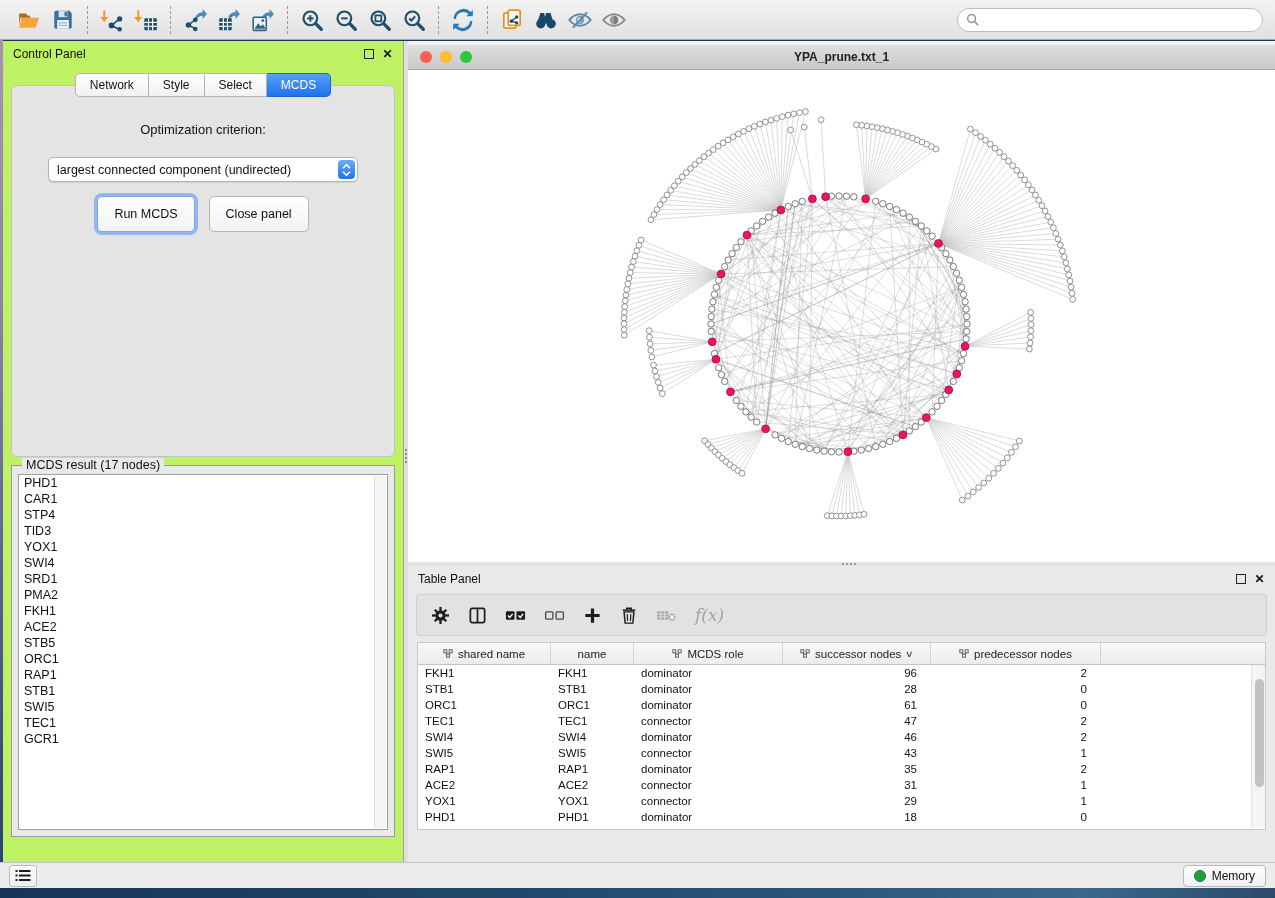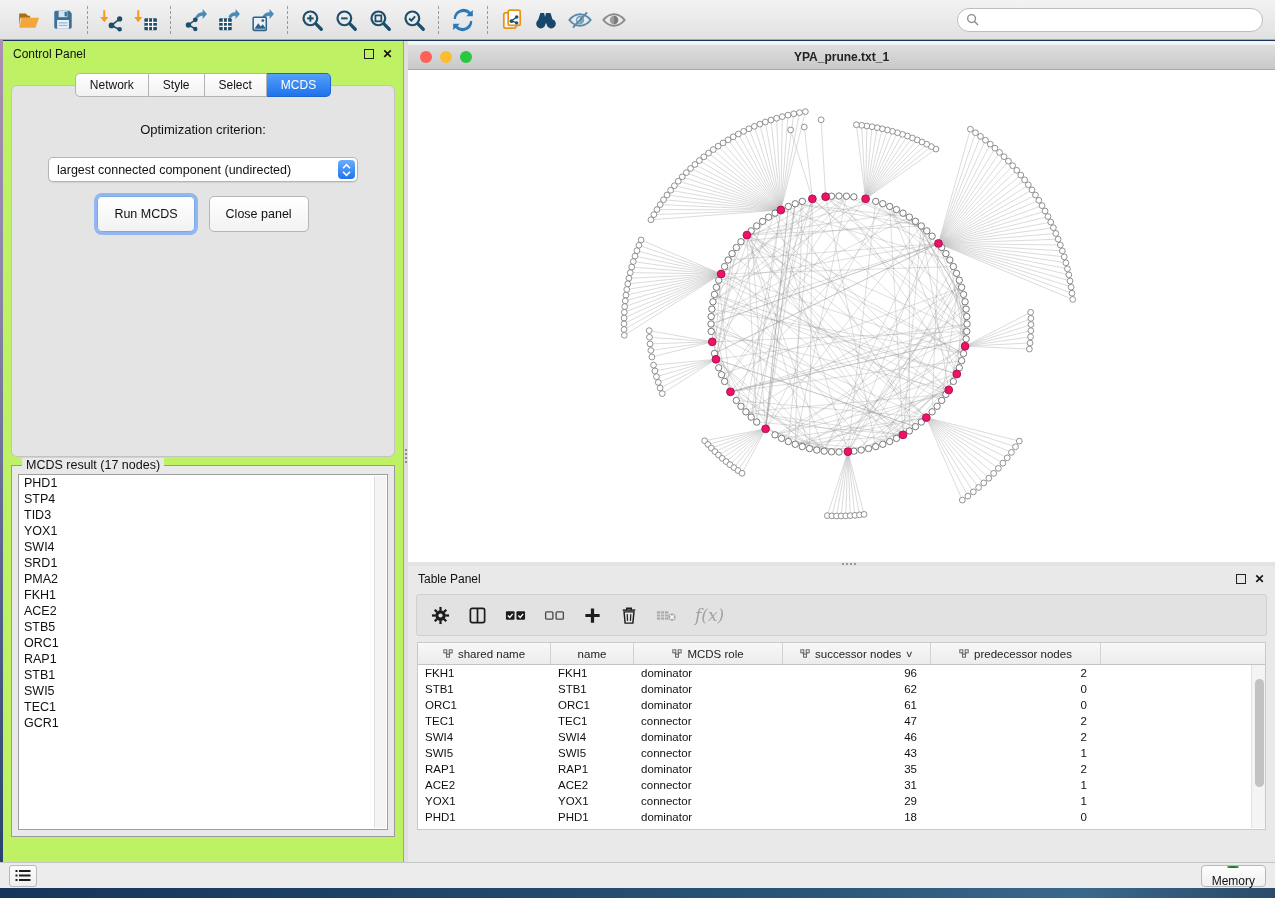"CAR1" div.mcds-item { html: none -> <div>CAR1</div> }
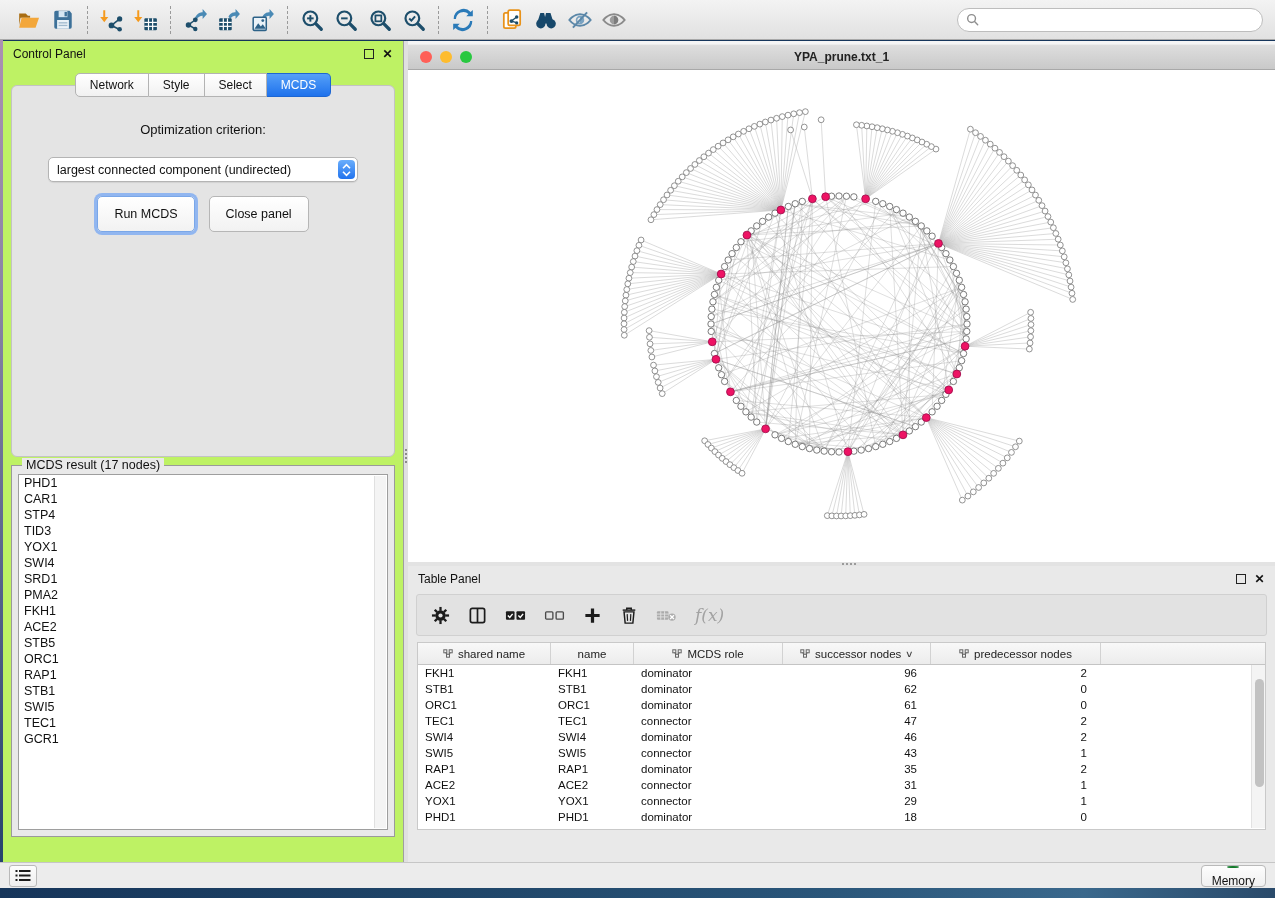"62" div.td { text: 62 -> 28 }
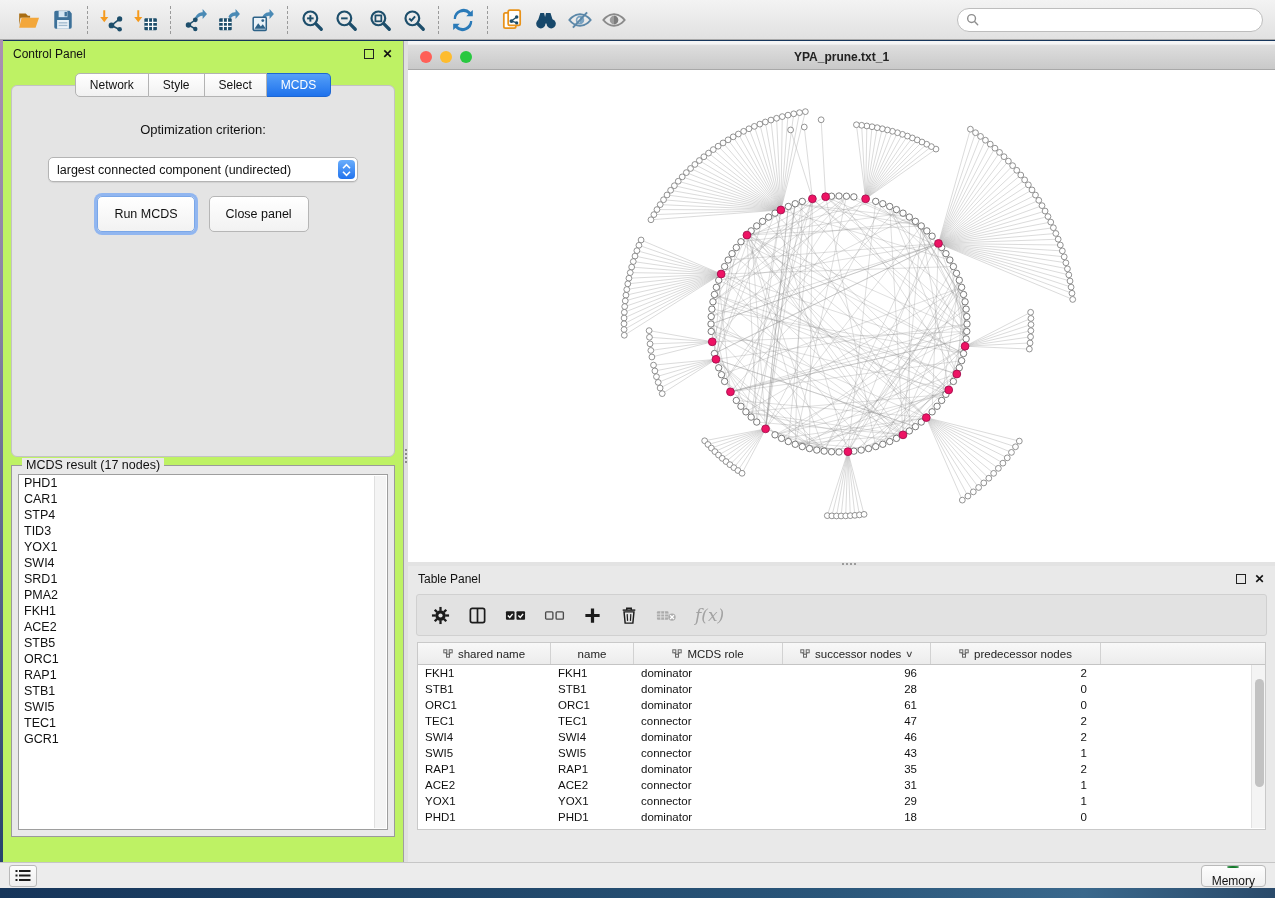"Memory" .mem-btn { flex-direction: column -> none }
